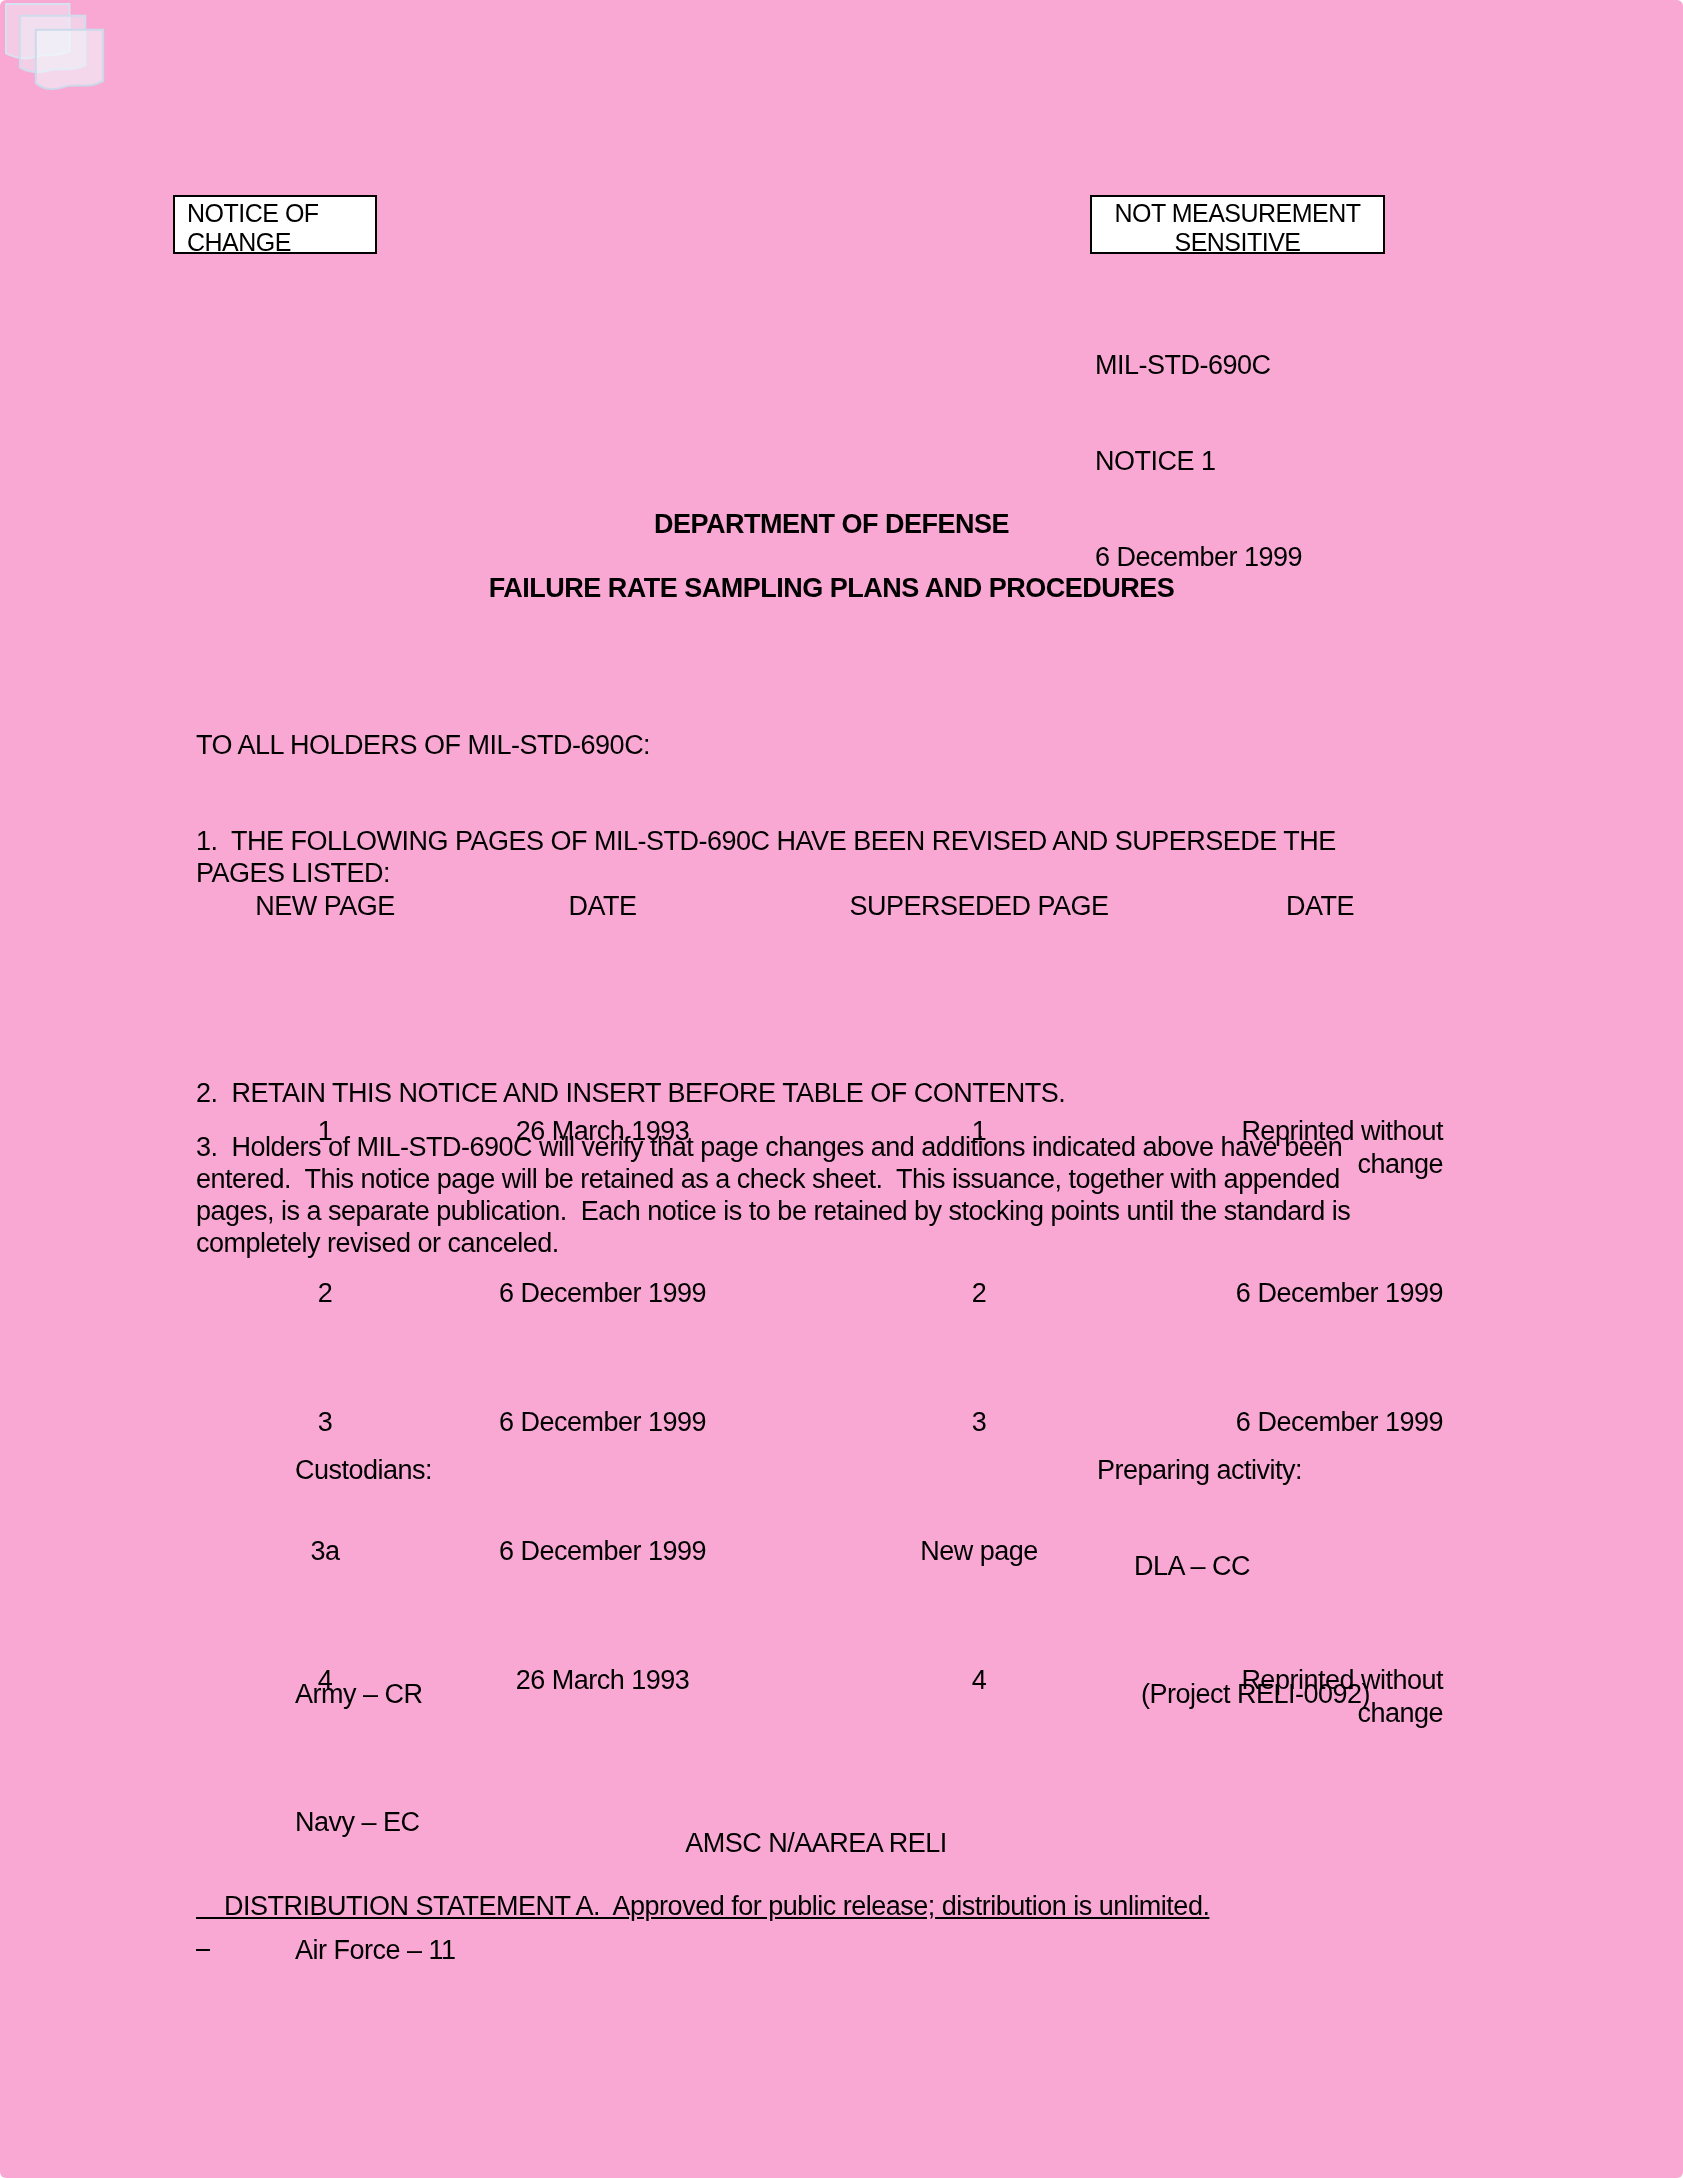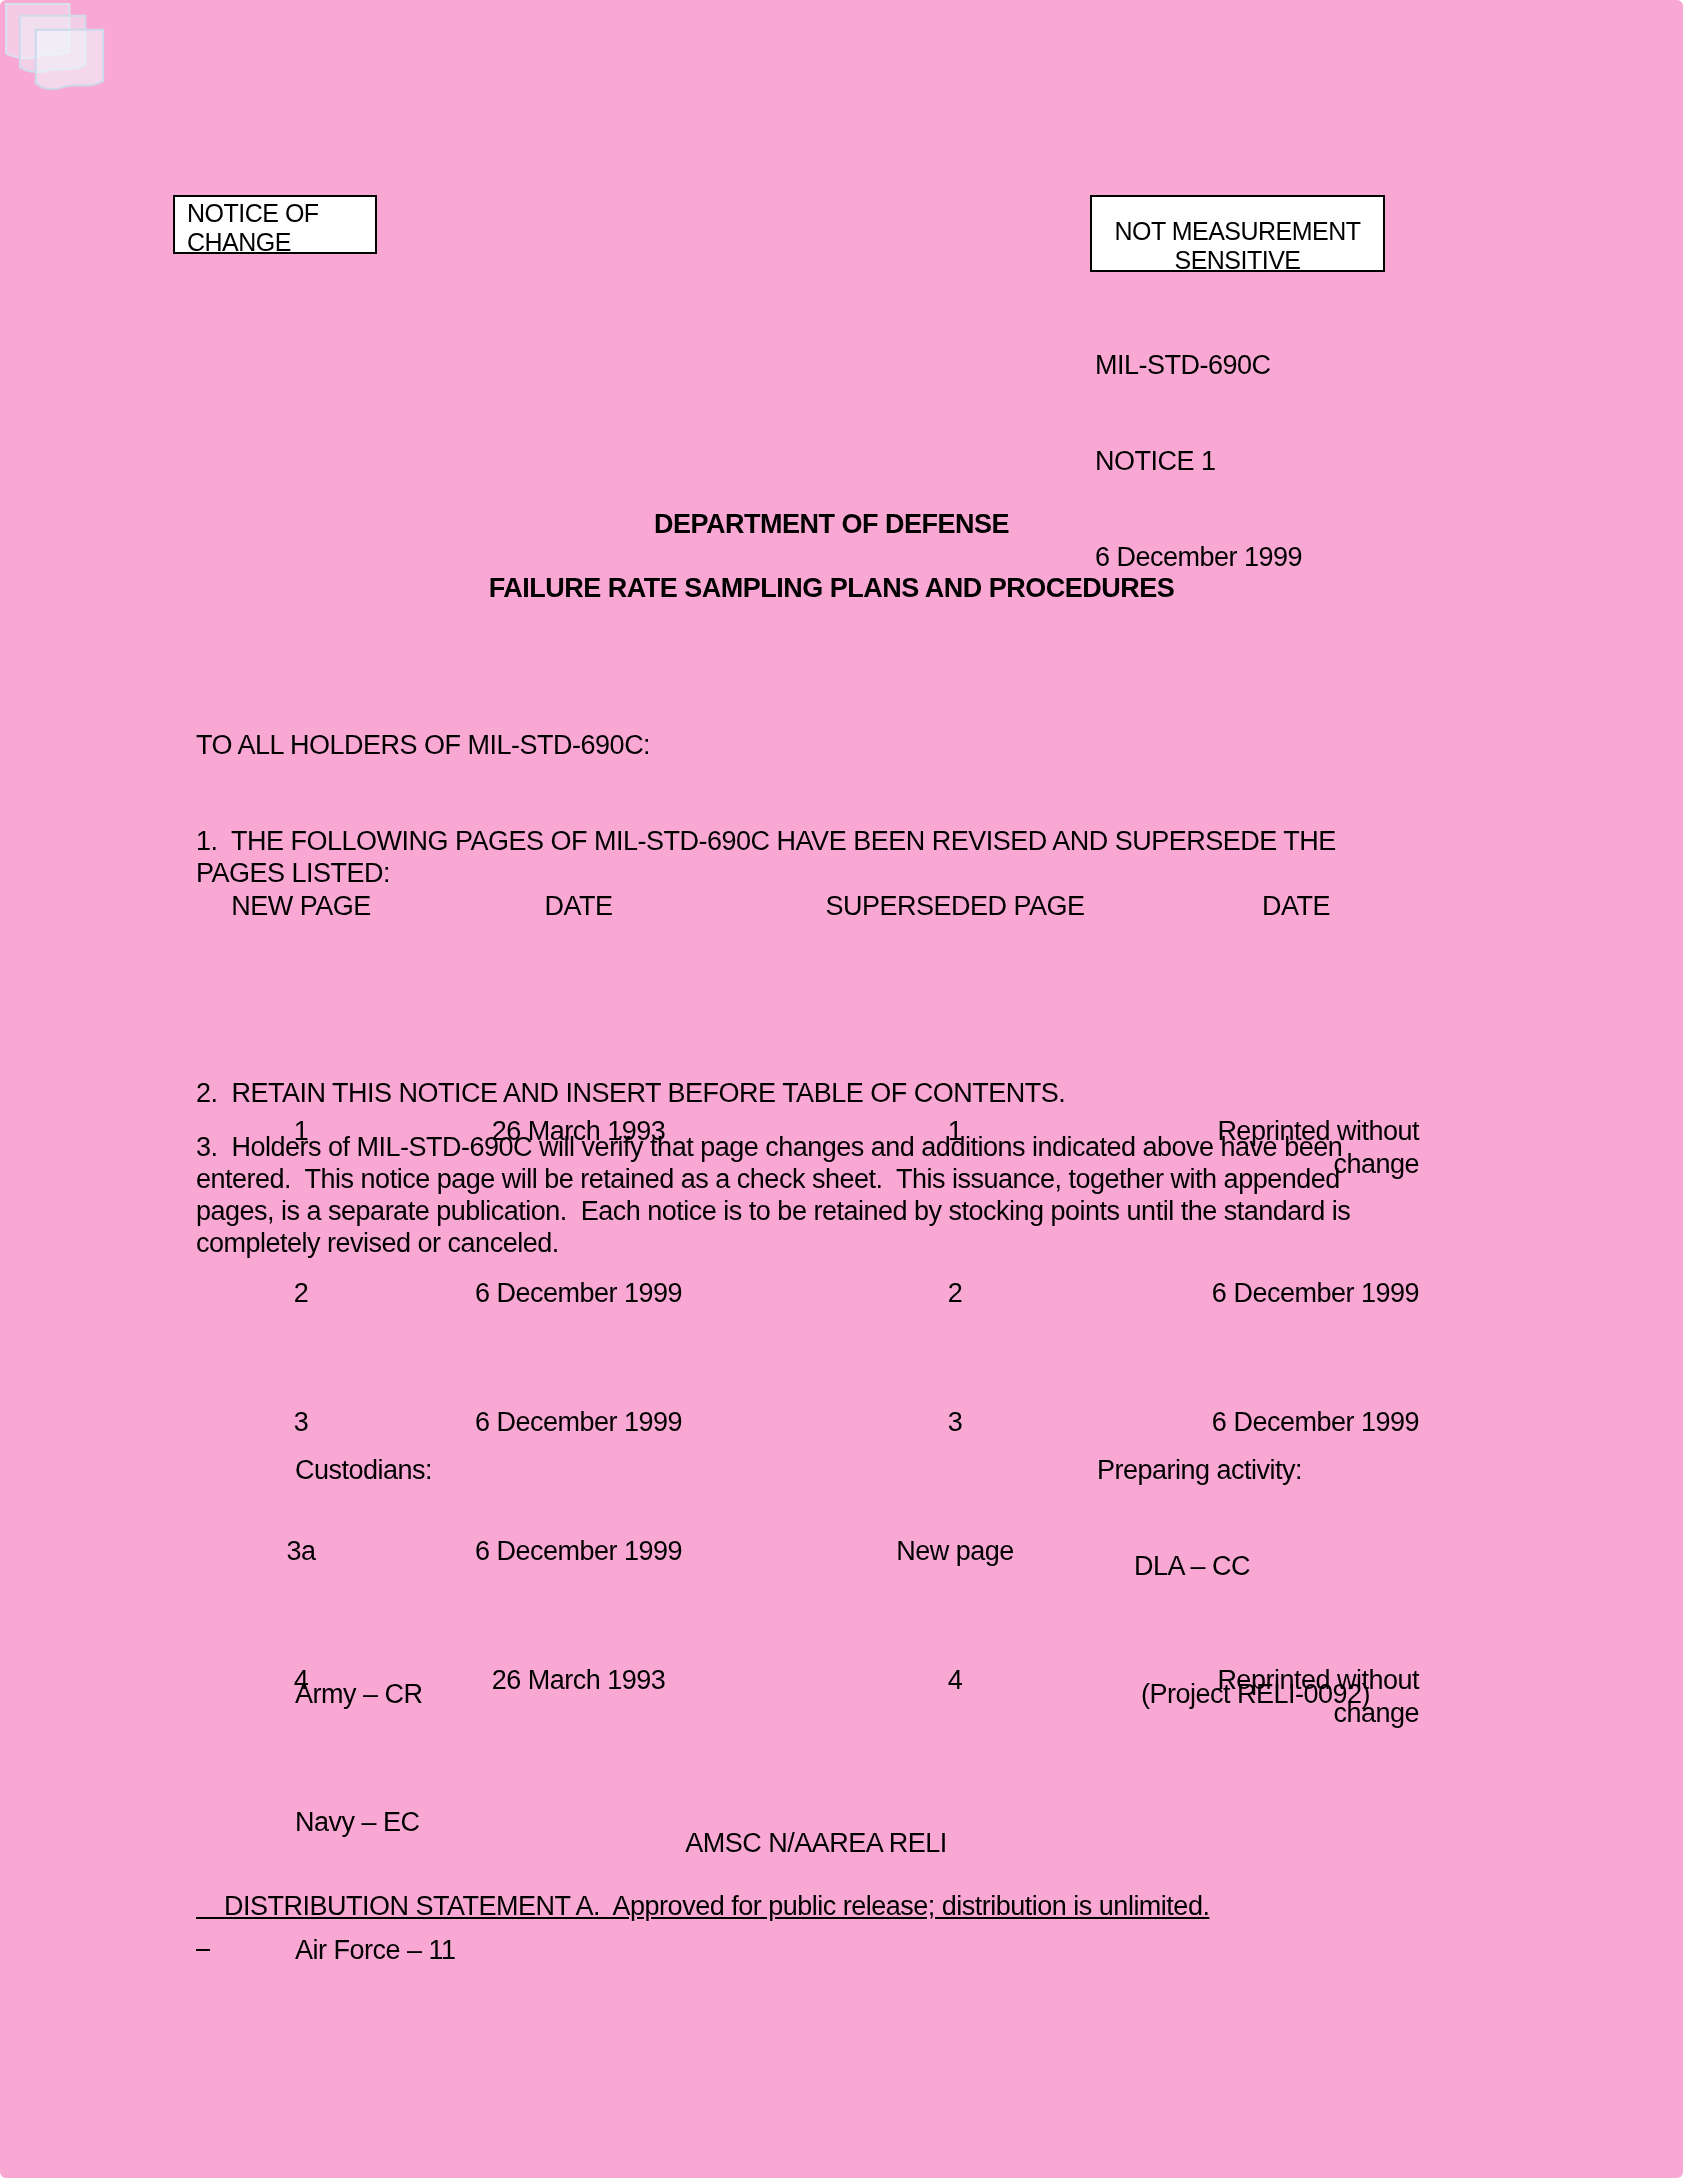"NOT MEASUREMENT" .stamp-right { padding-top: 20px -> 2px }
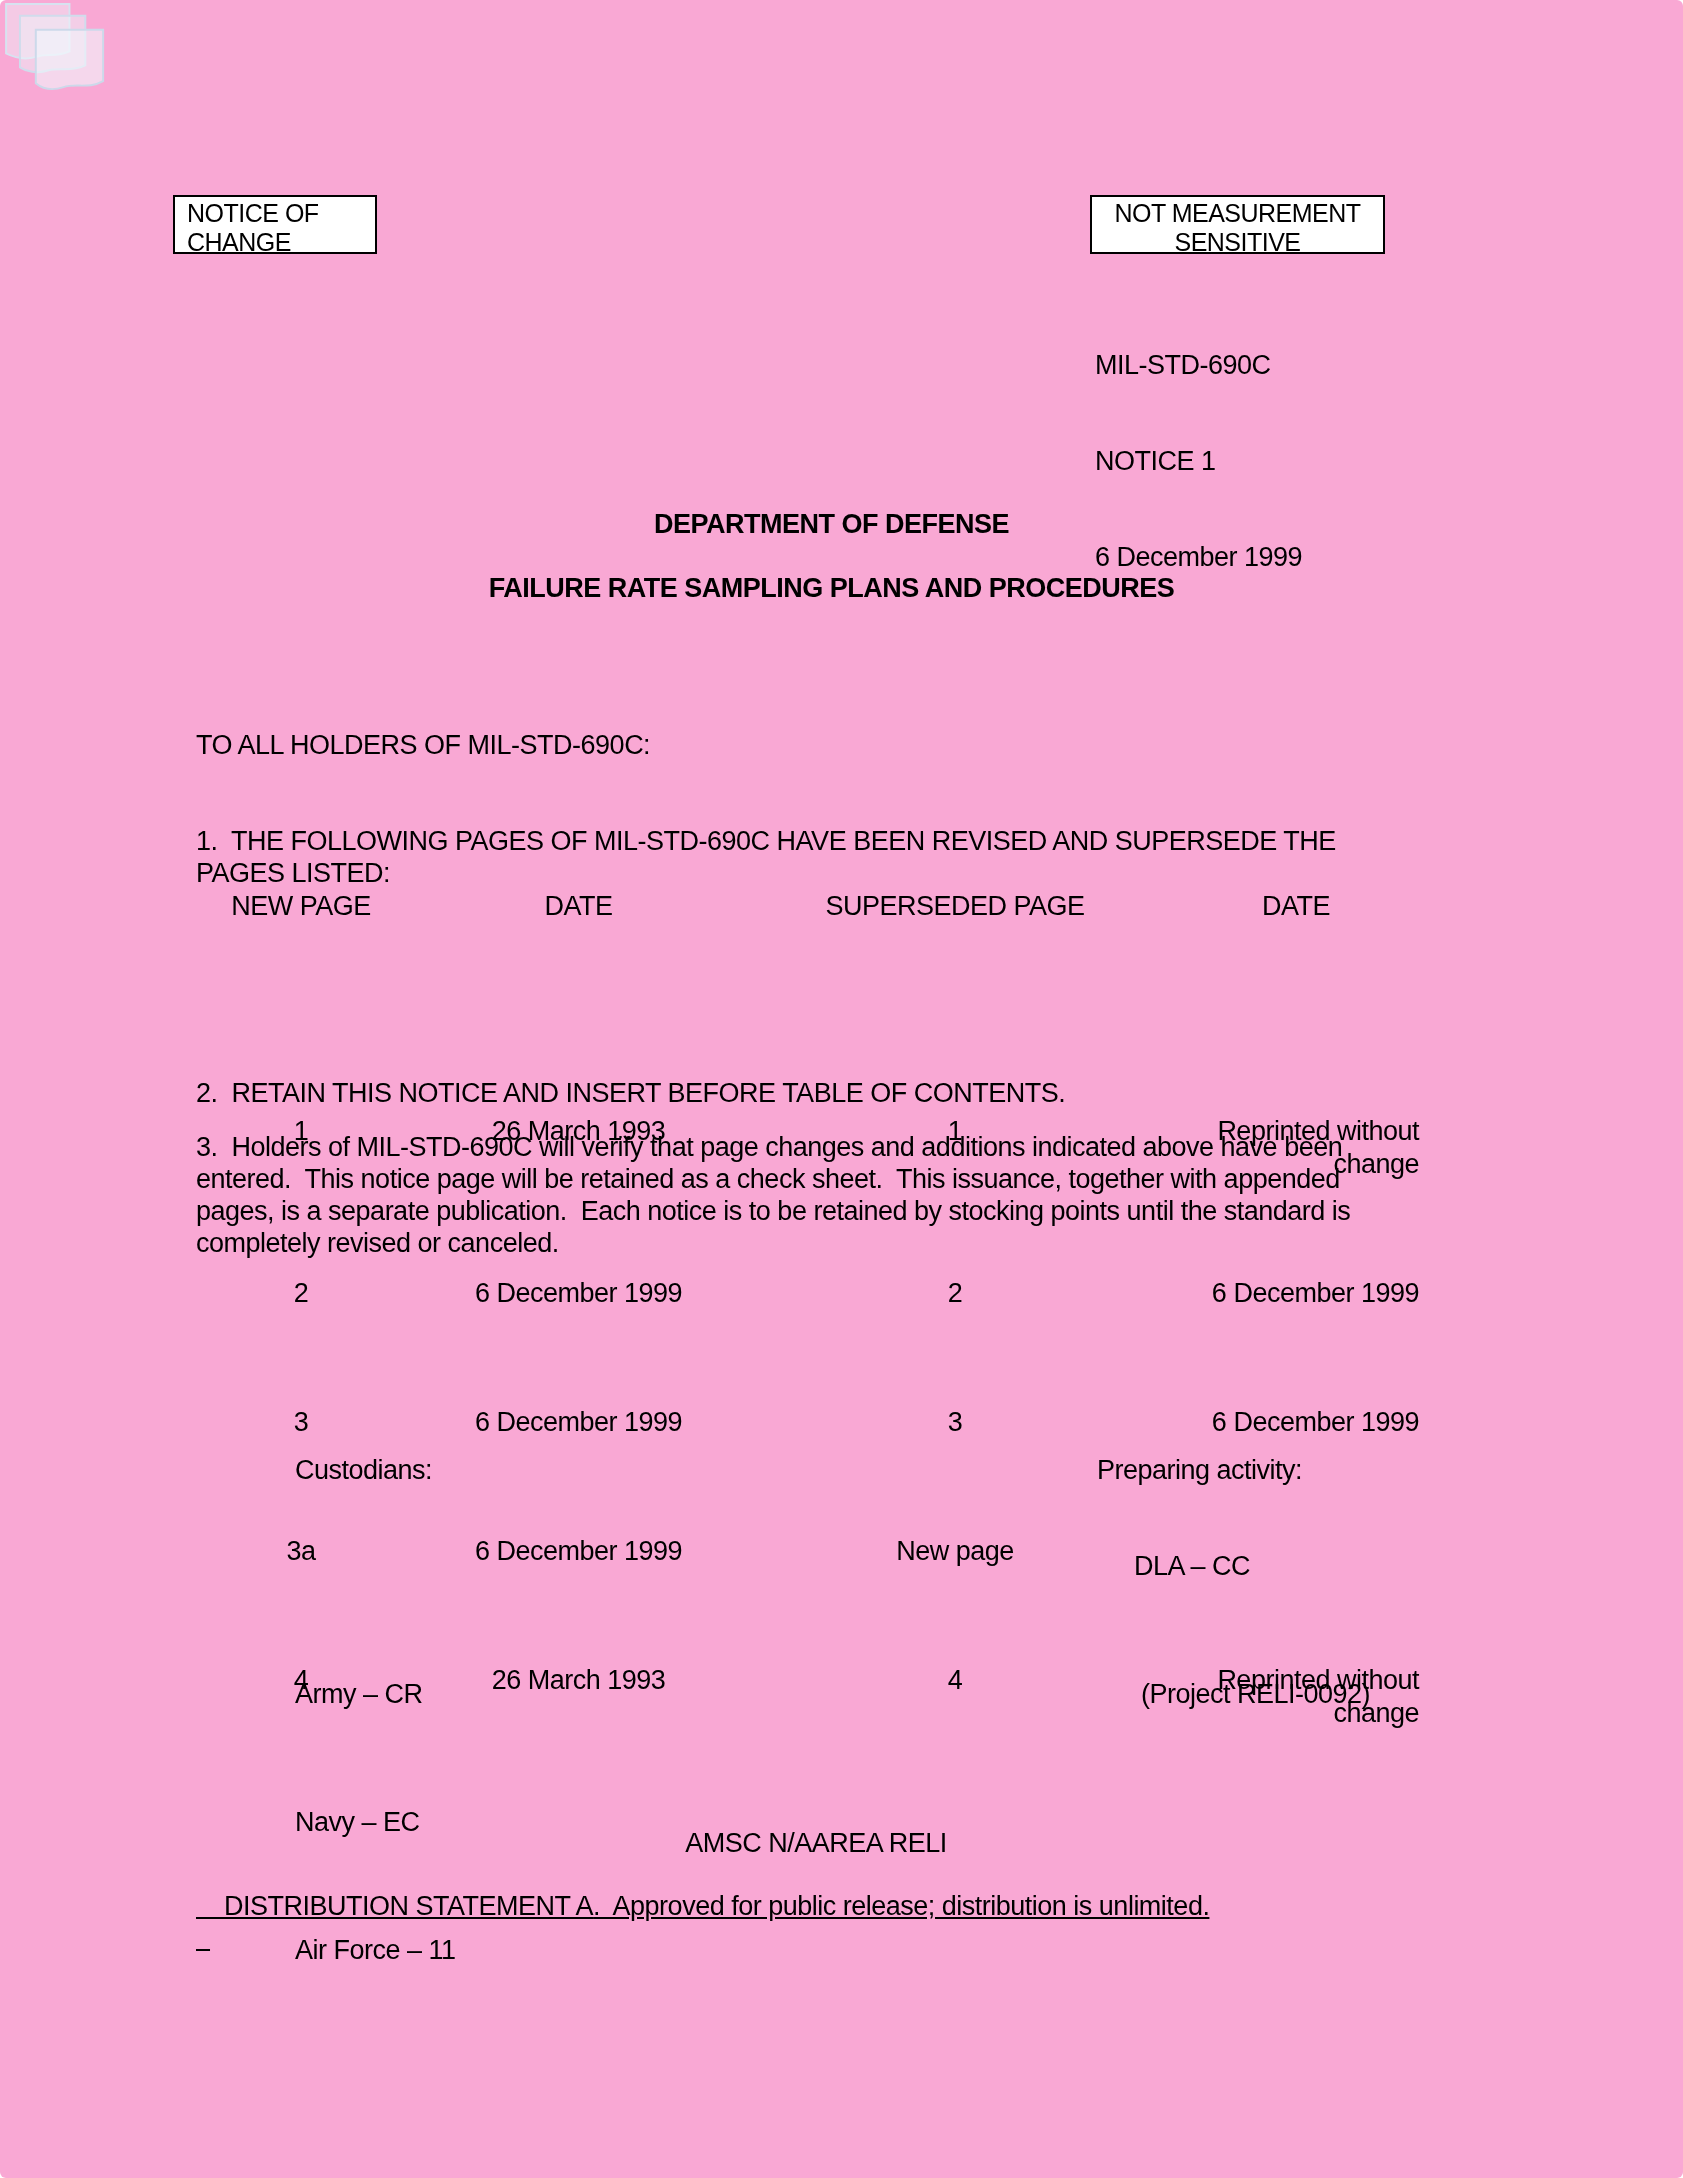"NEW PAGE" .ptable { left: 182px -> 206px }
